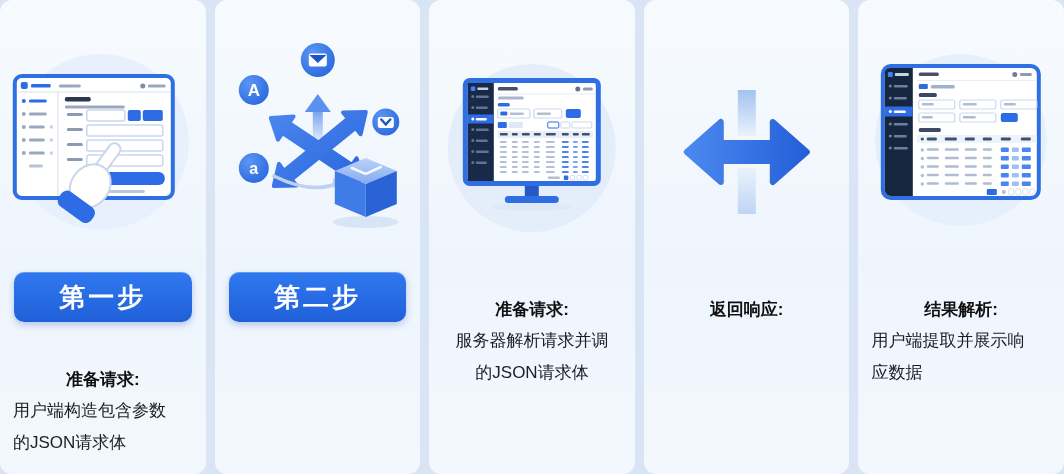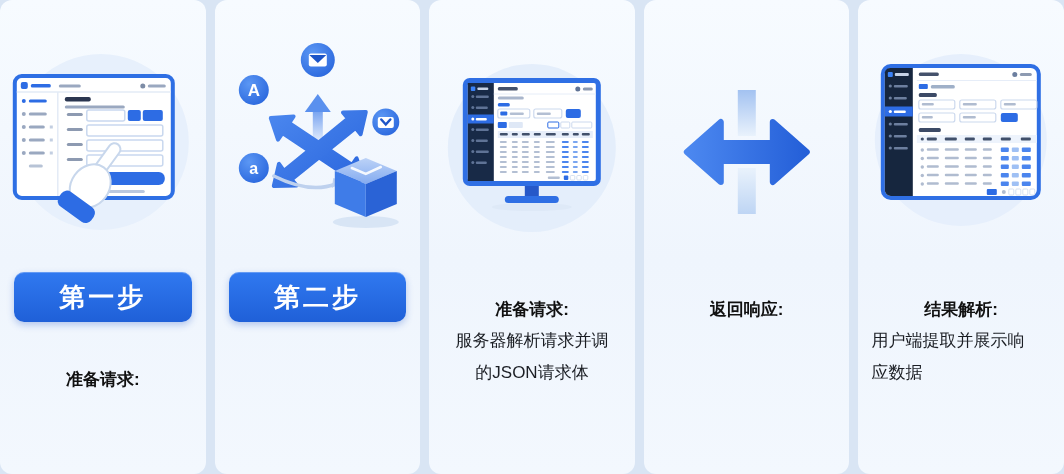"用户端构造包含参数" span.pre { html: none -> <span>用户端构造包含参数 的JSON请求体</span> }
